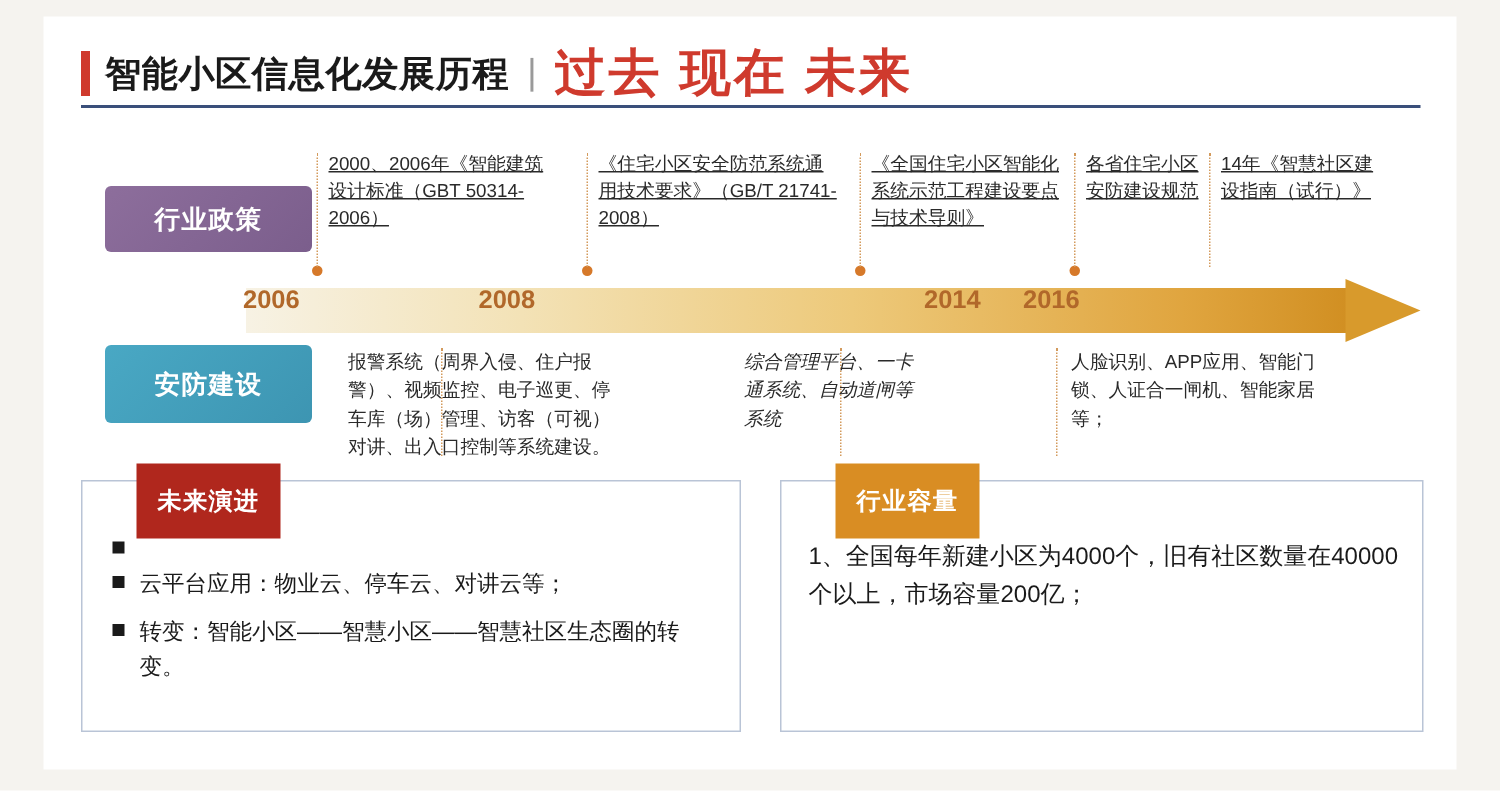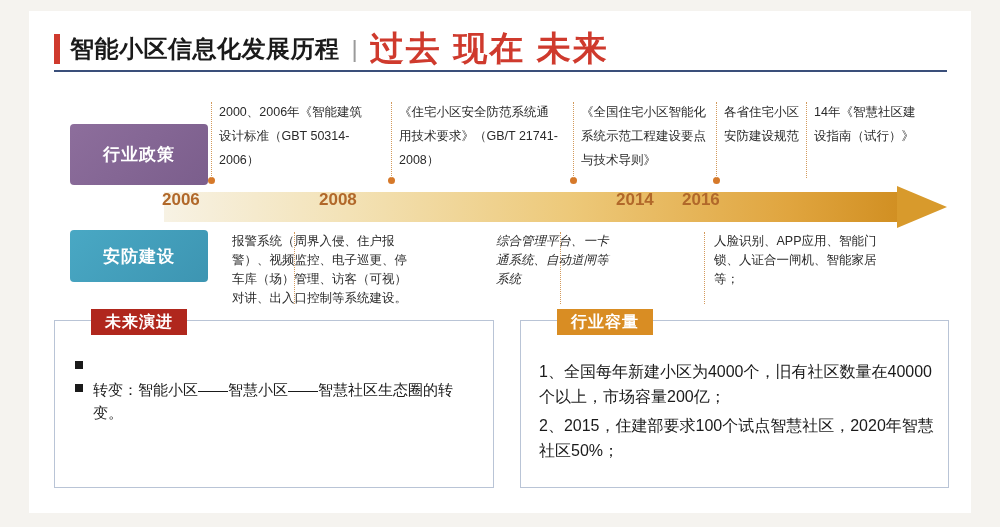"2000、2006年《智能建筑设计标准（GBT 50314-2006）" .colhead { line-height: 24px -> 18px; text-decoration: none -> underline }
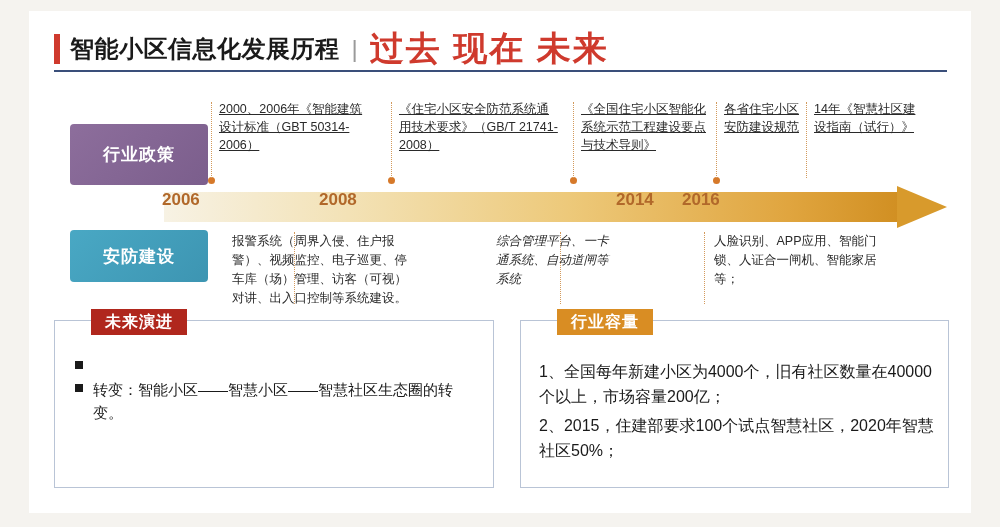"行业政策" .chip-policy { height: 61px -> 44px }
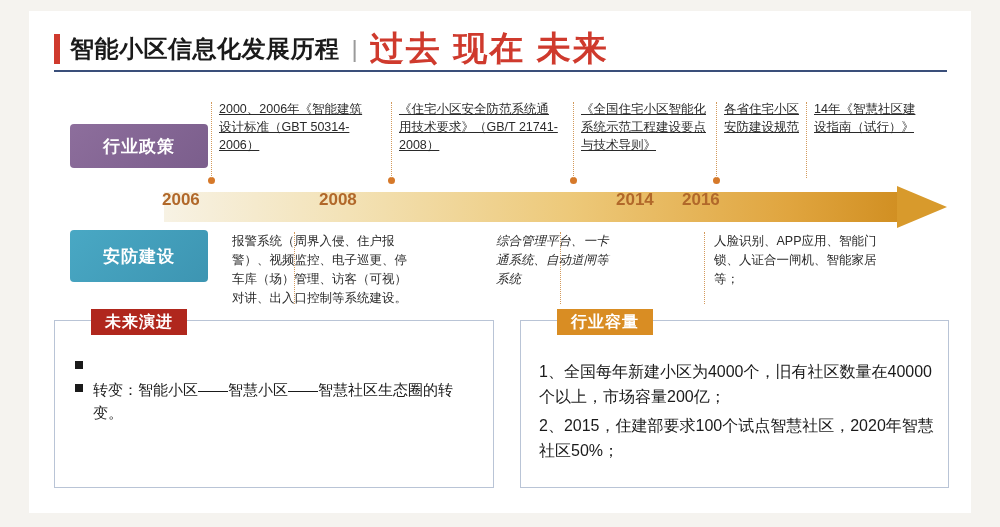"未来演进" .box-title { padding: 0 14px -> 12px 14px }
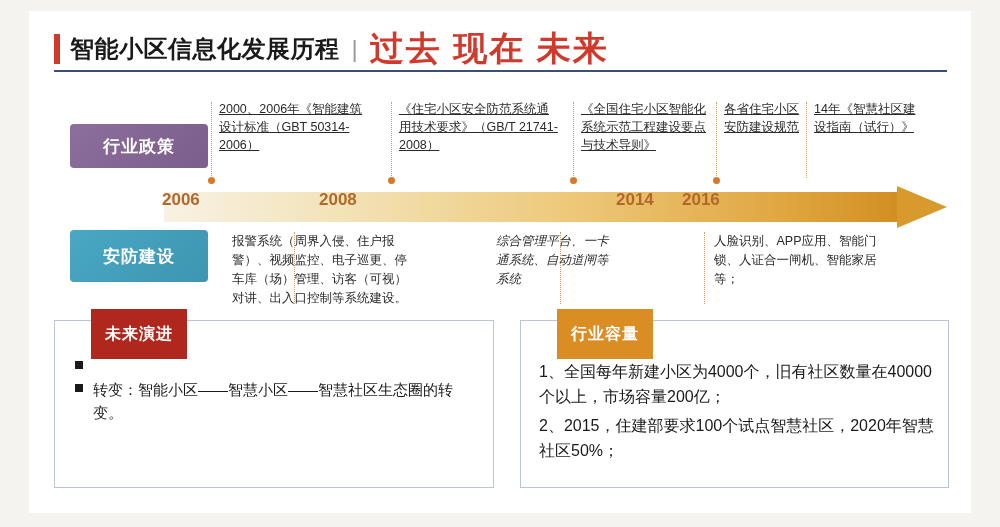"云平台应用：物业云、停车云、对讲云等；" div.bullet { html: none -> <div> <div></div> <div>云平台应用：物业云、停车云、对讲云等；</div> </div> }
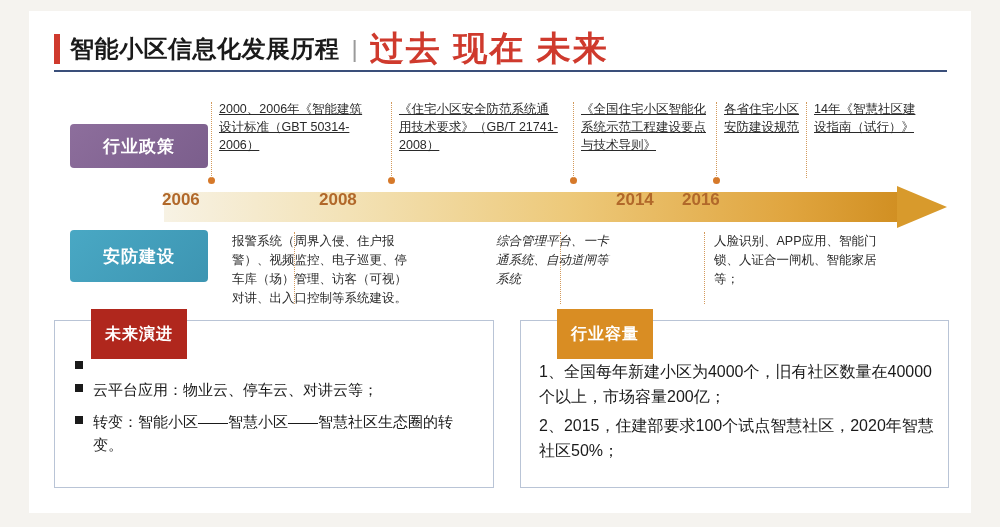"2、2015，住建部要求100个试点智慧社区，2020年智慧社区50%；" div.para { html: <div>2、2015，住建部要求100个试点智慧社区，2020年智慧社区50%；</div> -> none }
